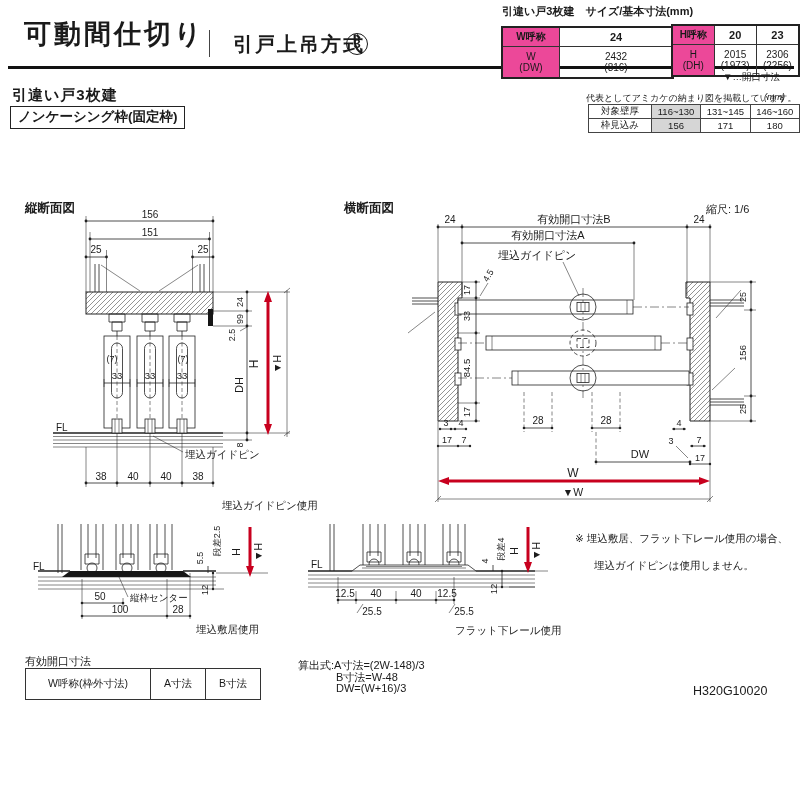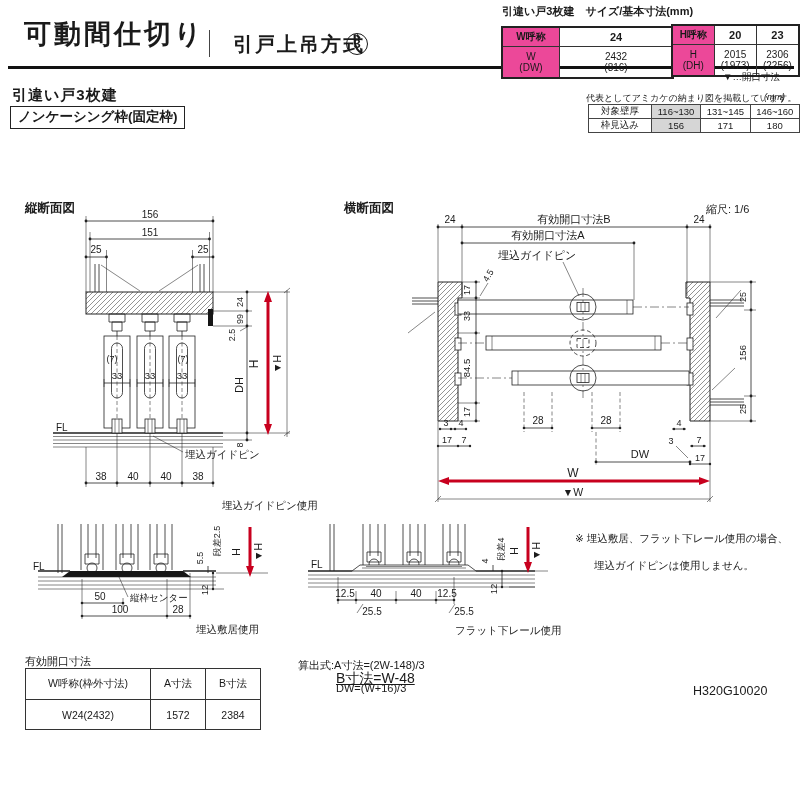"B寸法=W-48" .formula2 { font-size: 14px -> 11px; text-decoration: underline -> none }
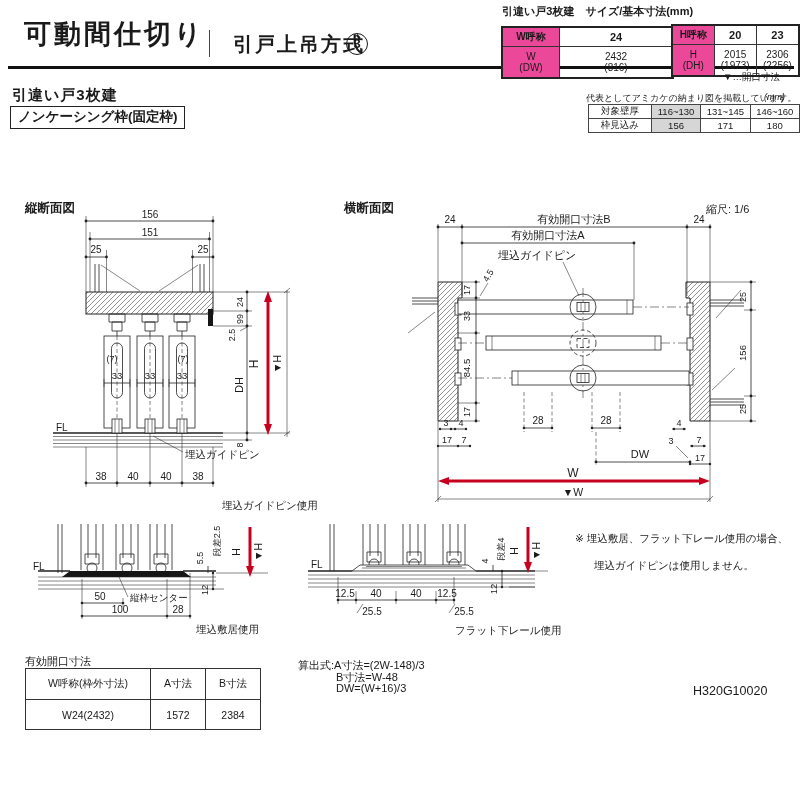"W24(2432)" tr { html: <tr> <td>W24(2432)</td> <td>1572</td> <td>2384</td> </tr> -> none }
